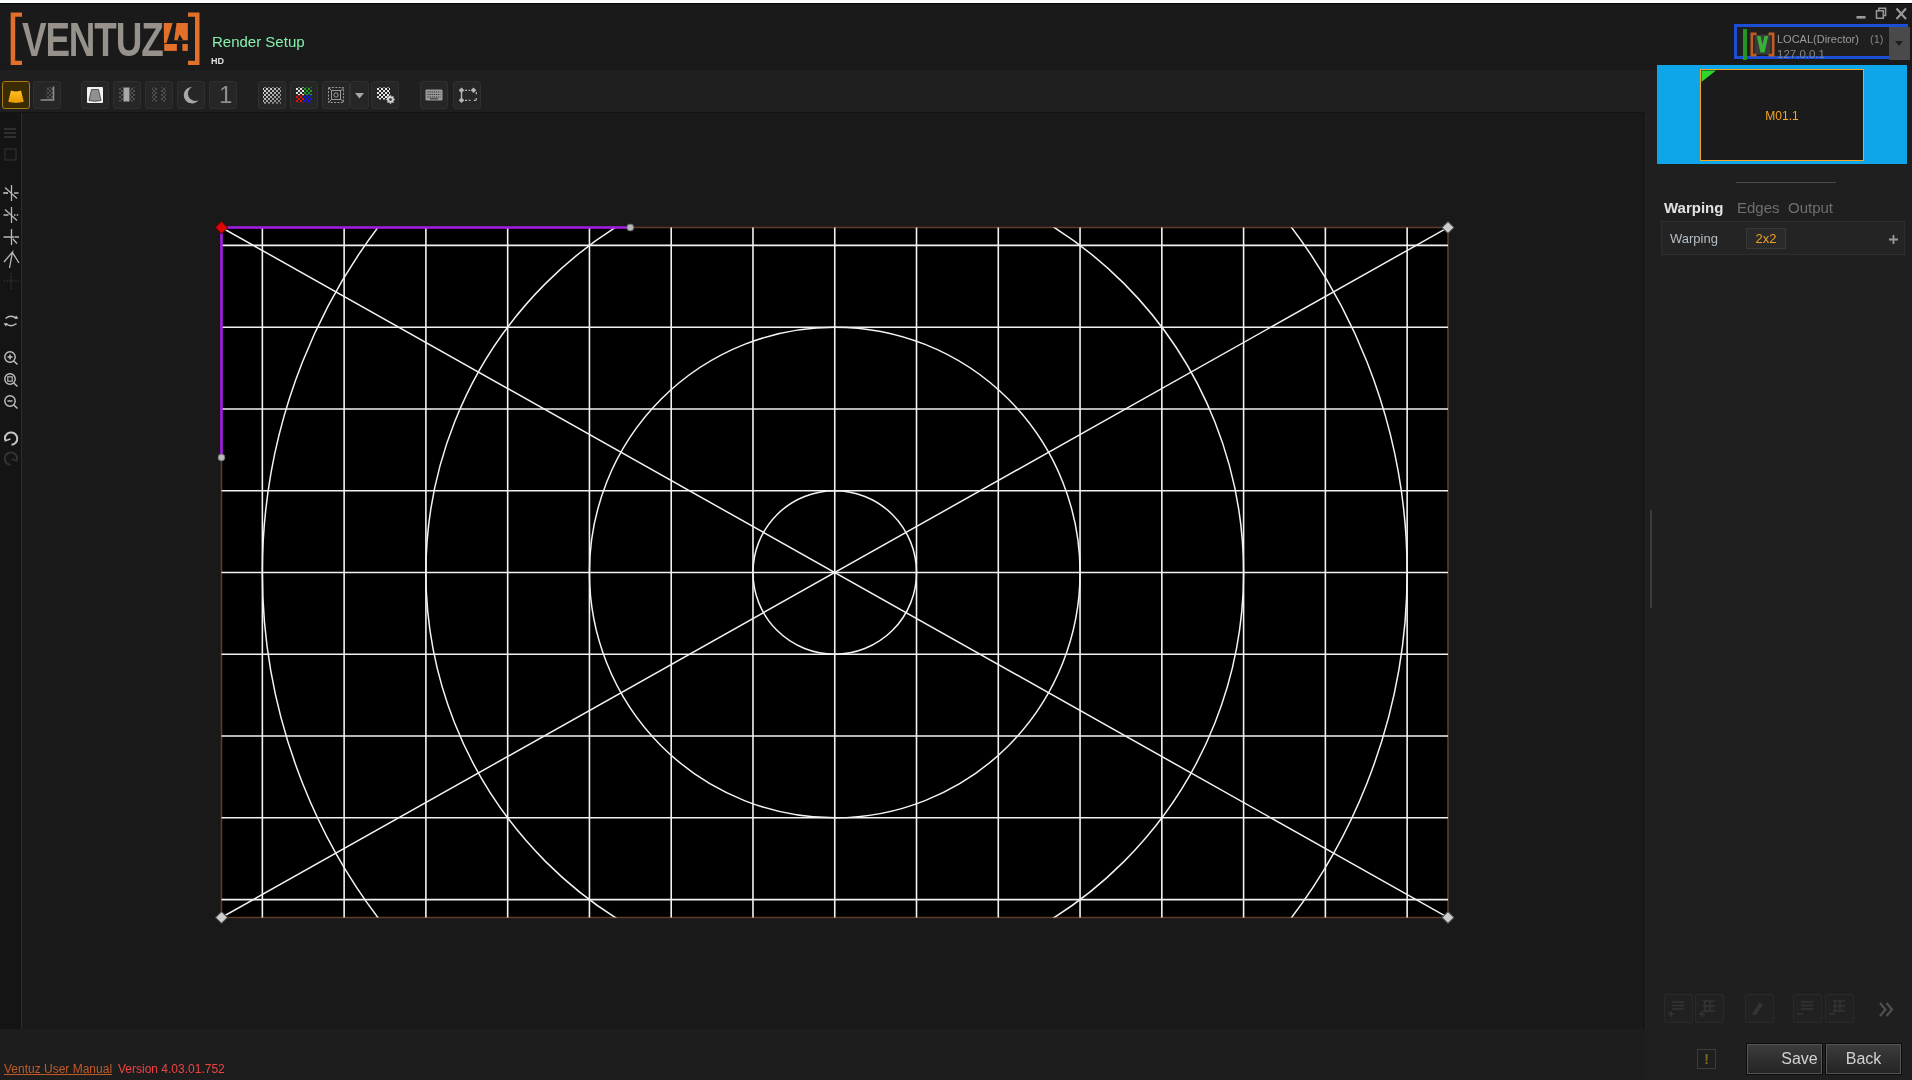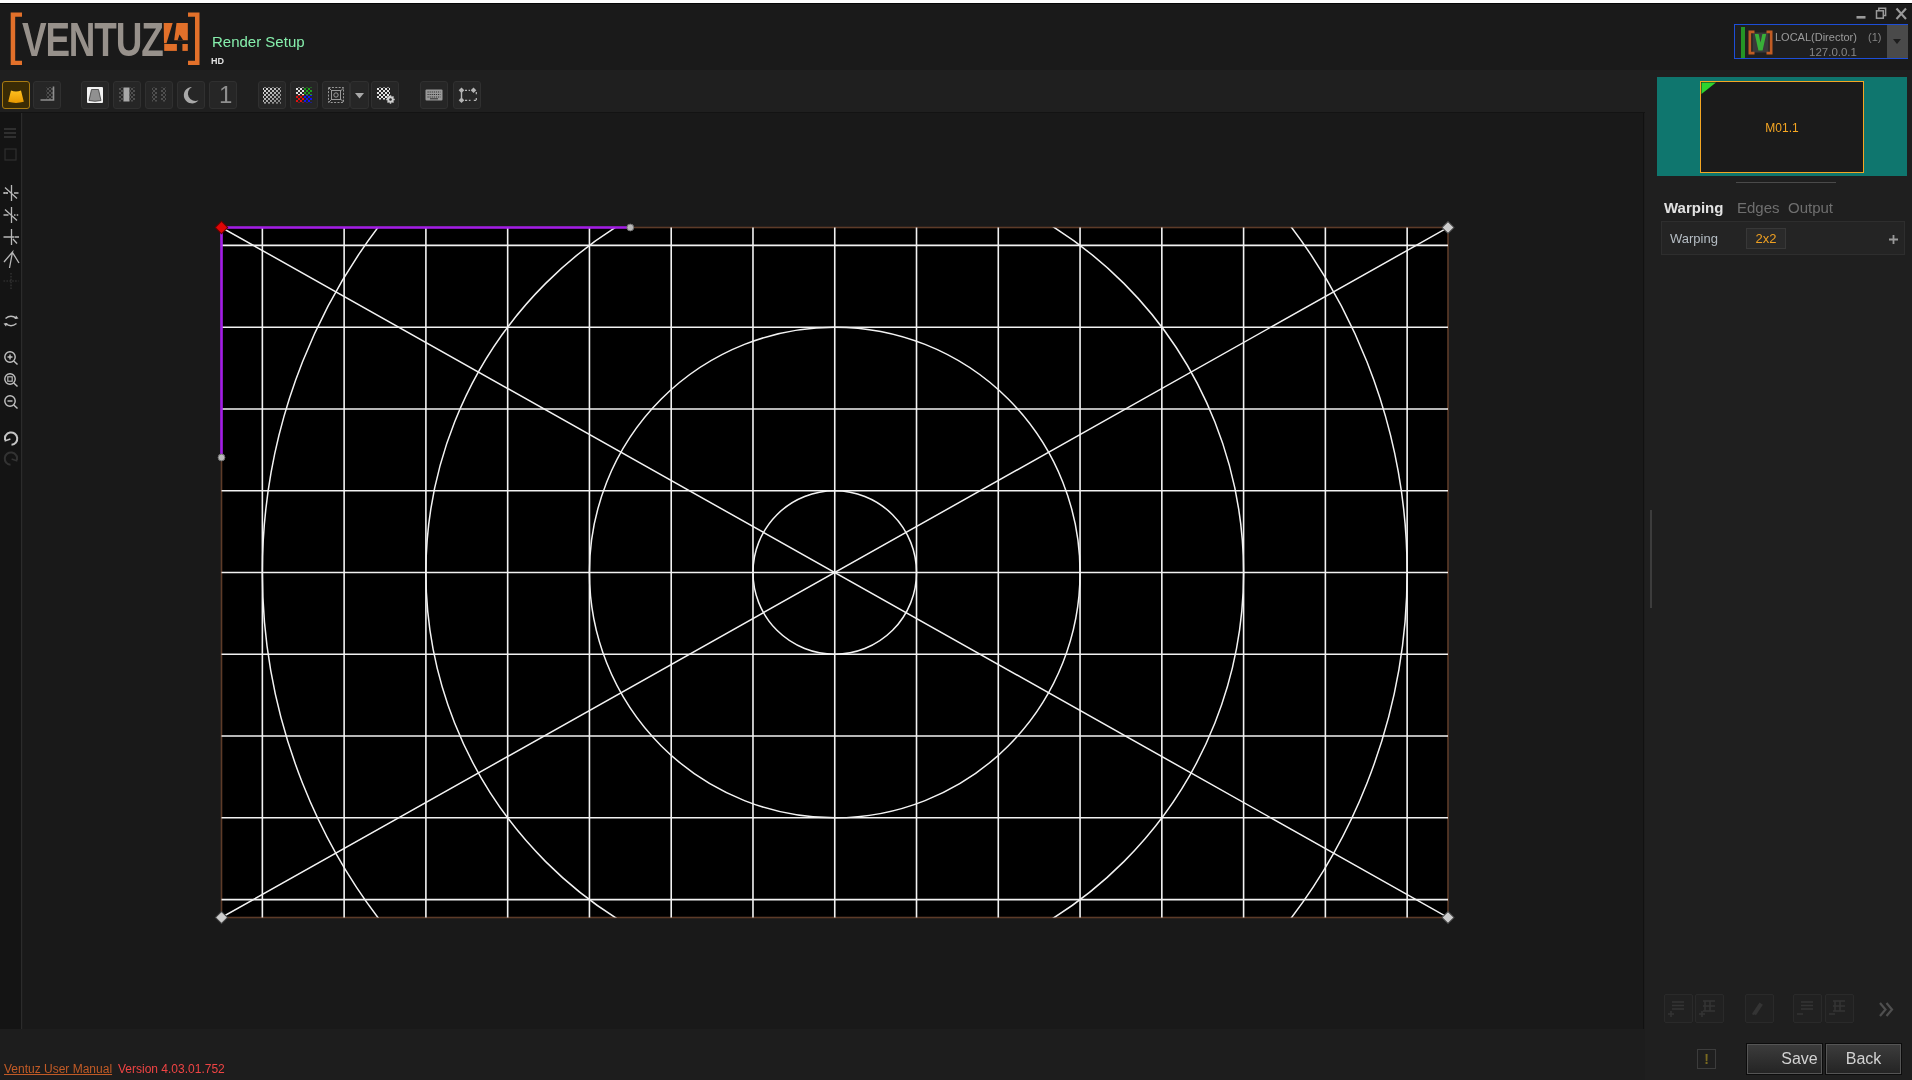"LOCAL(Director)" div.abs { border: 1px solid #1d4ed8 -> 3px solid #1d4ed8 }
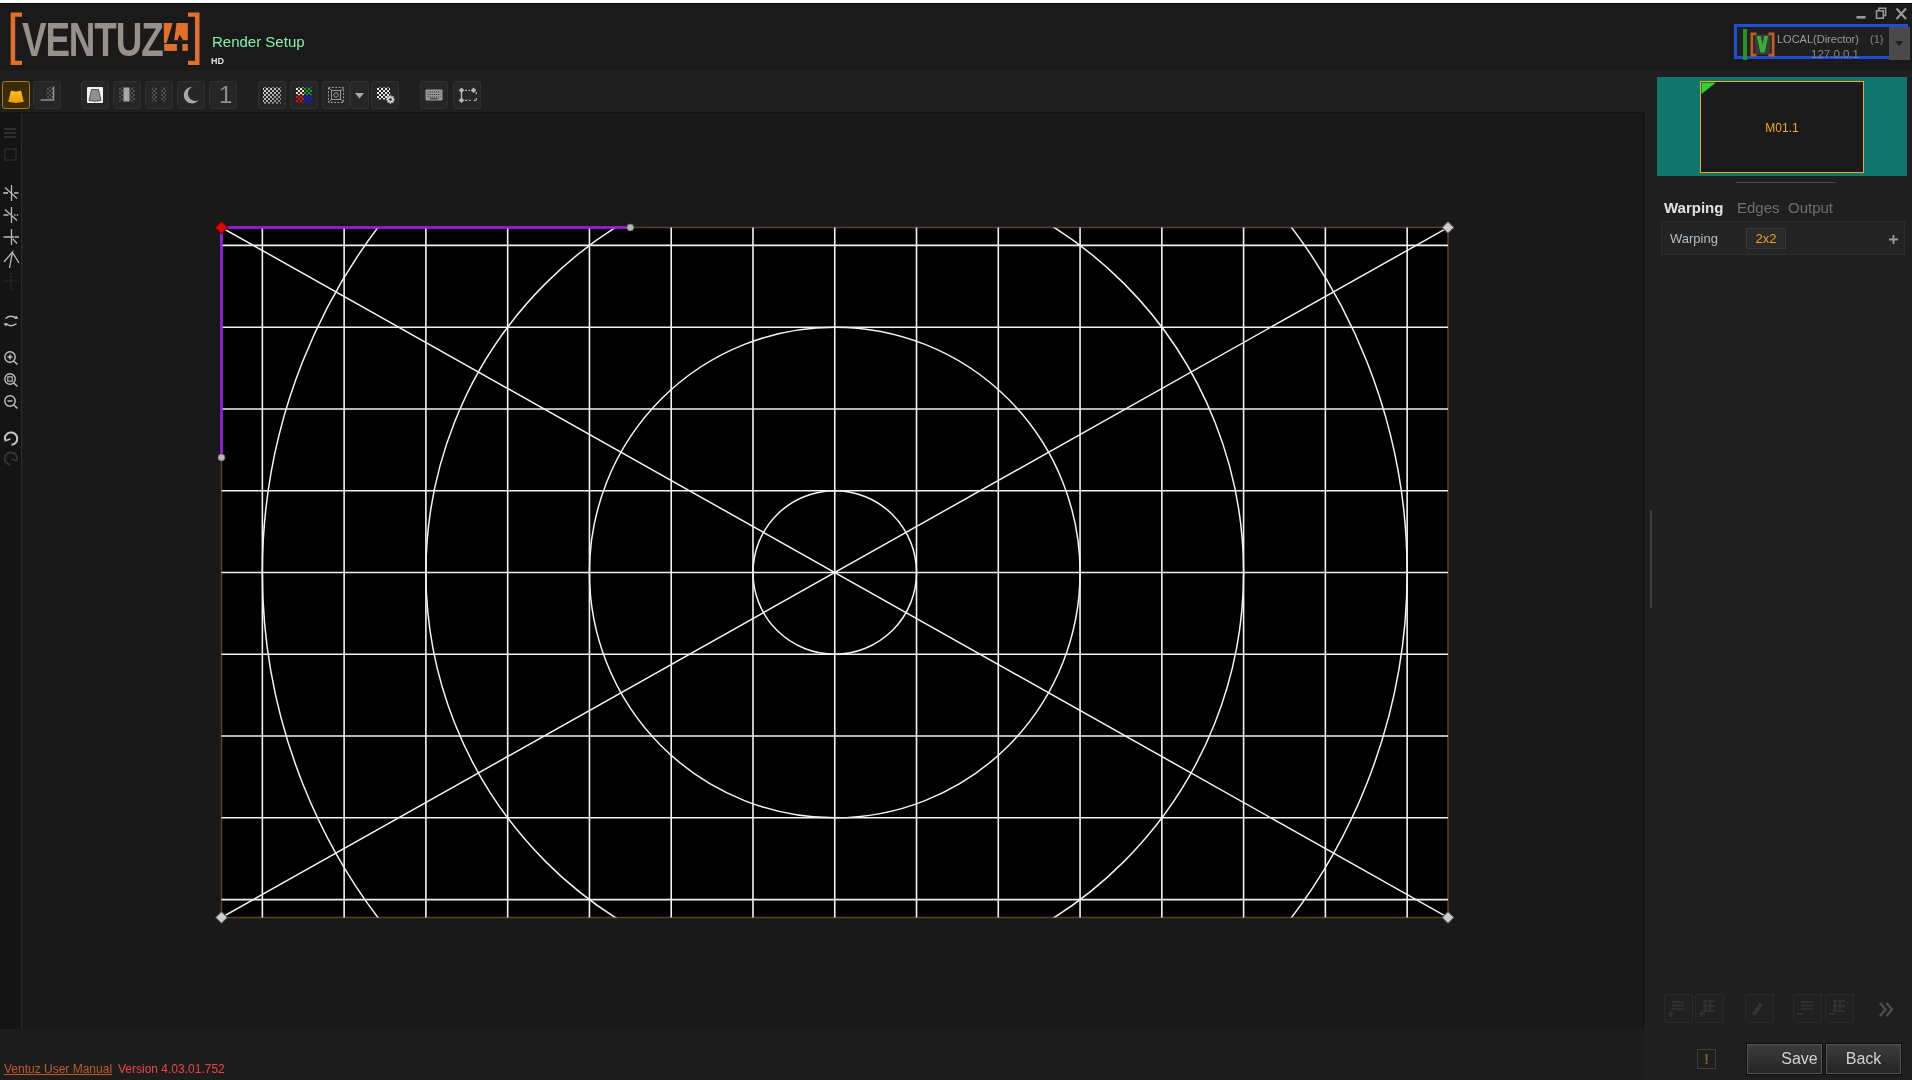"127.0.0.1" div.abs { margin-left: 34px -> none }
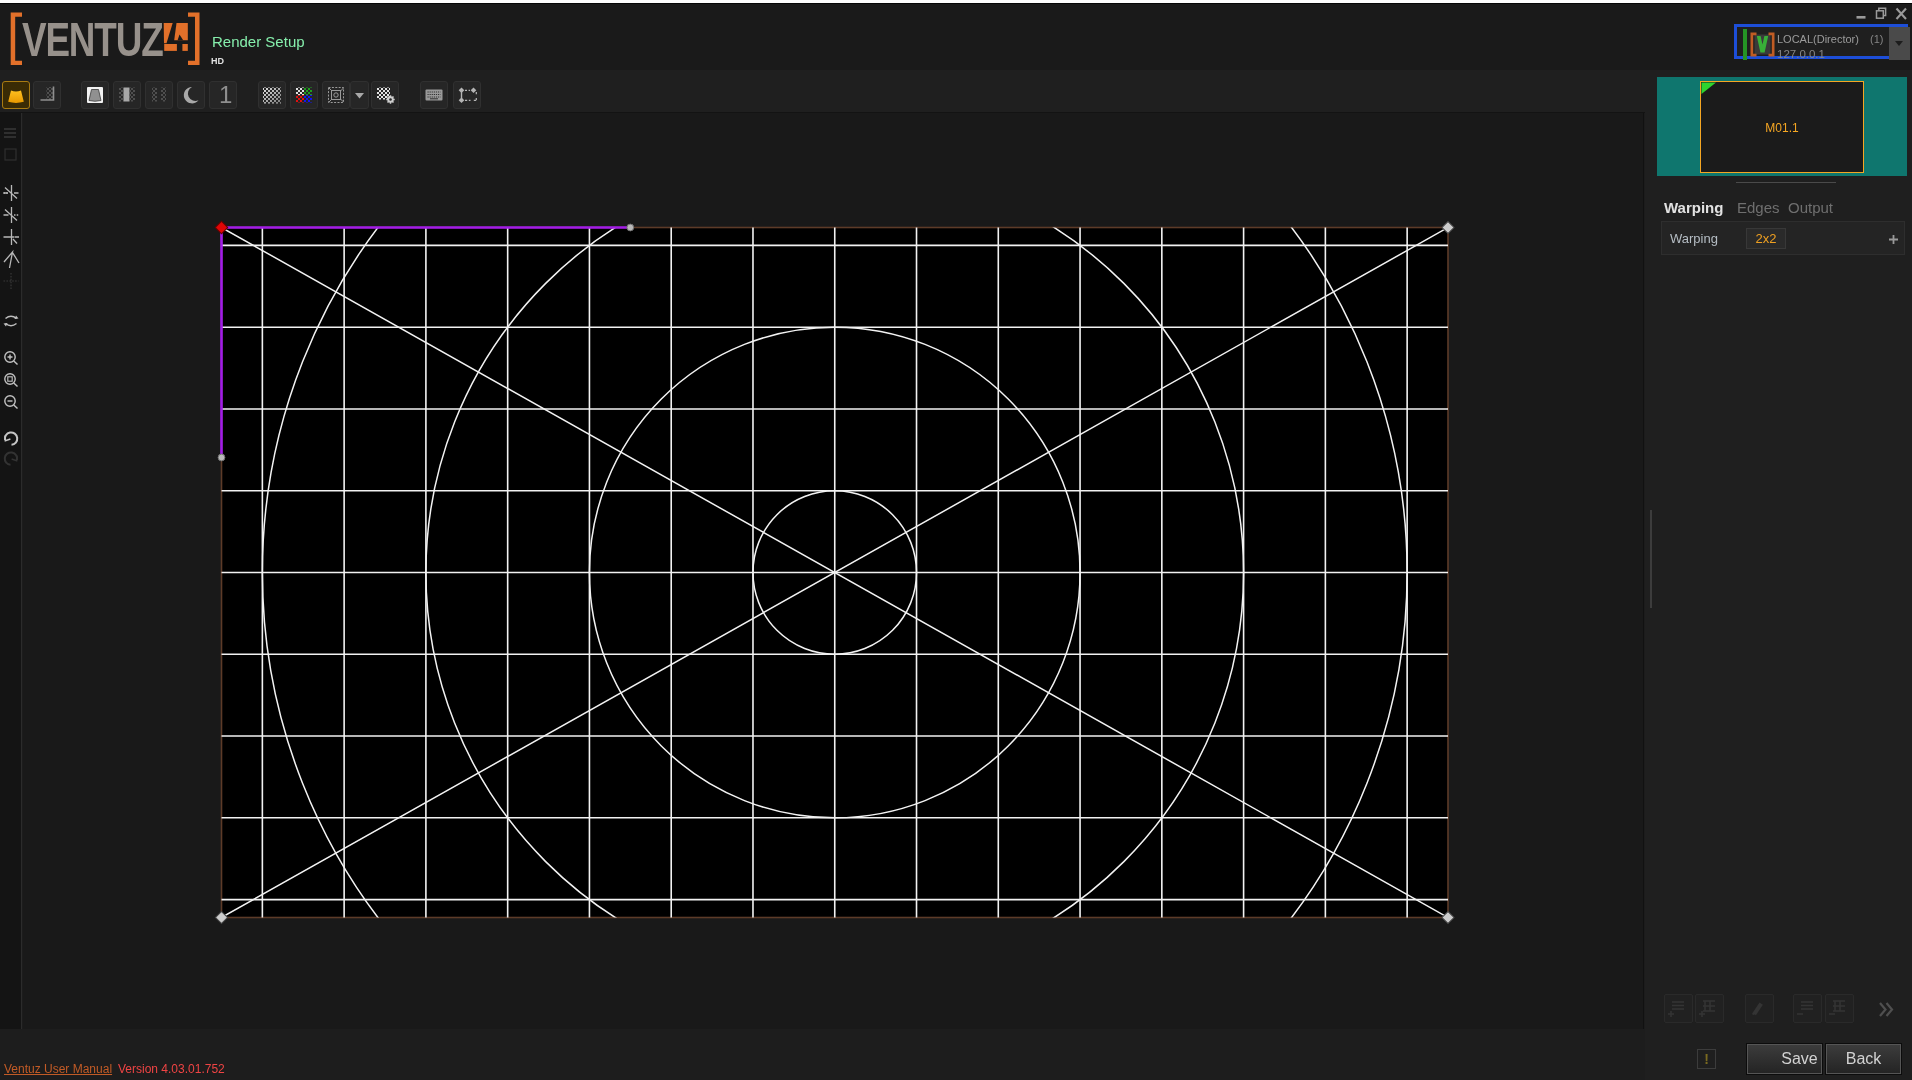"M01.1" div.abs { background: #0f766e -> #0ea5e9; top: 77px -> 65px }
